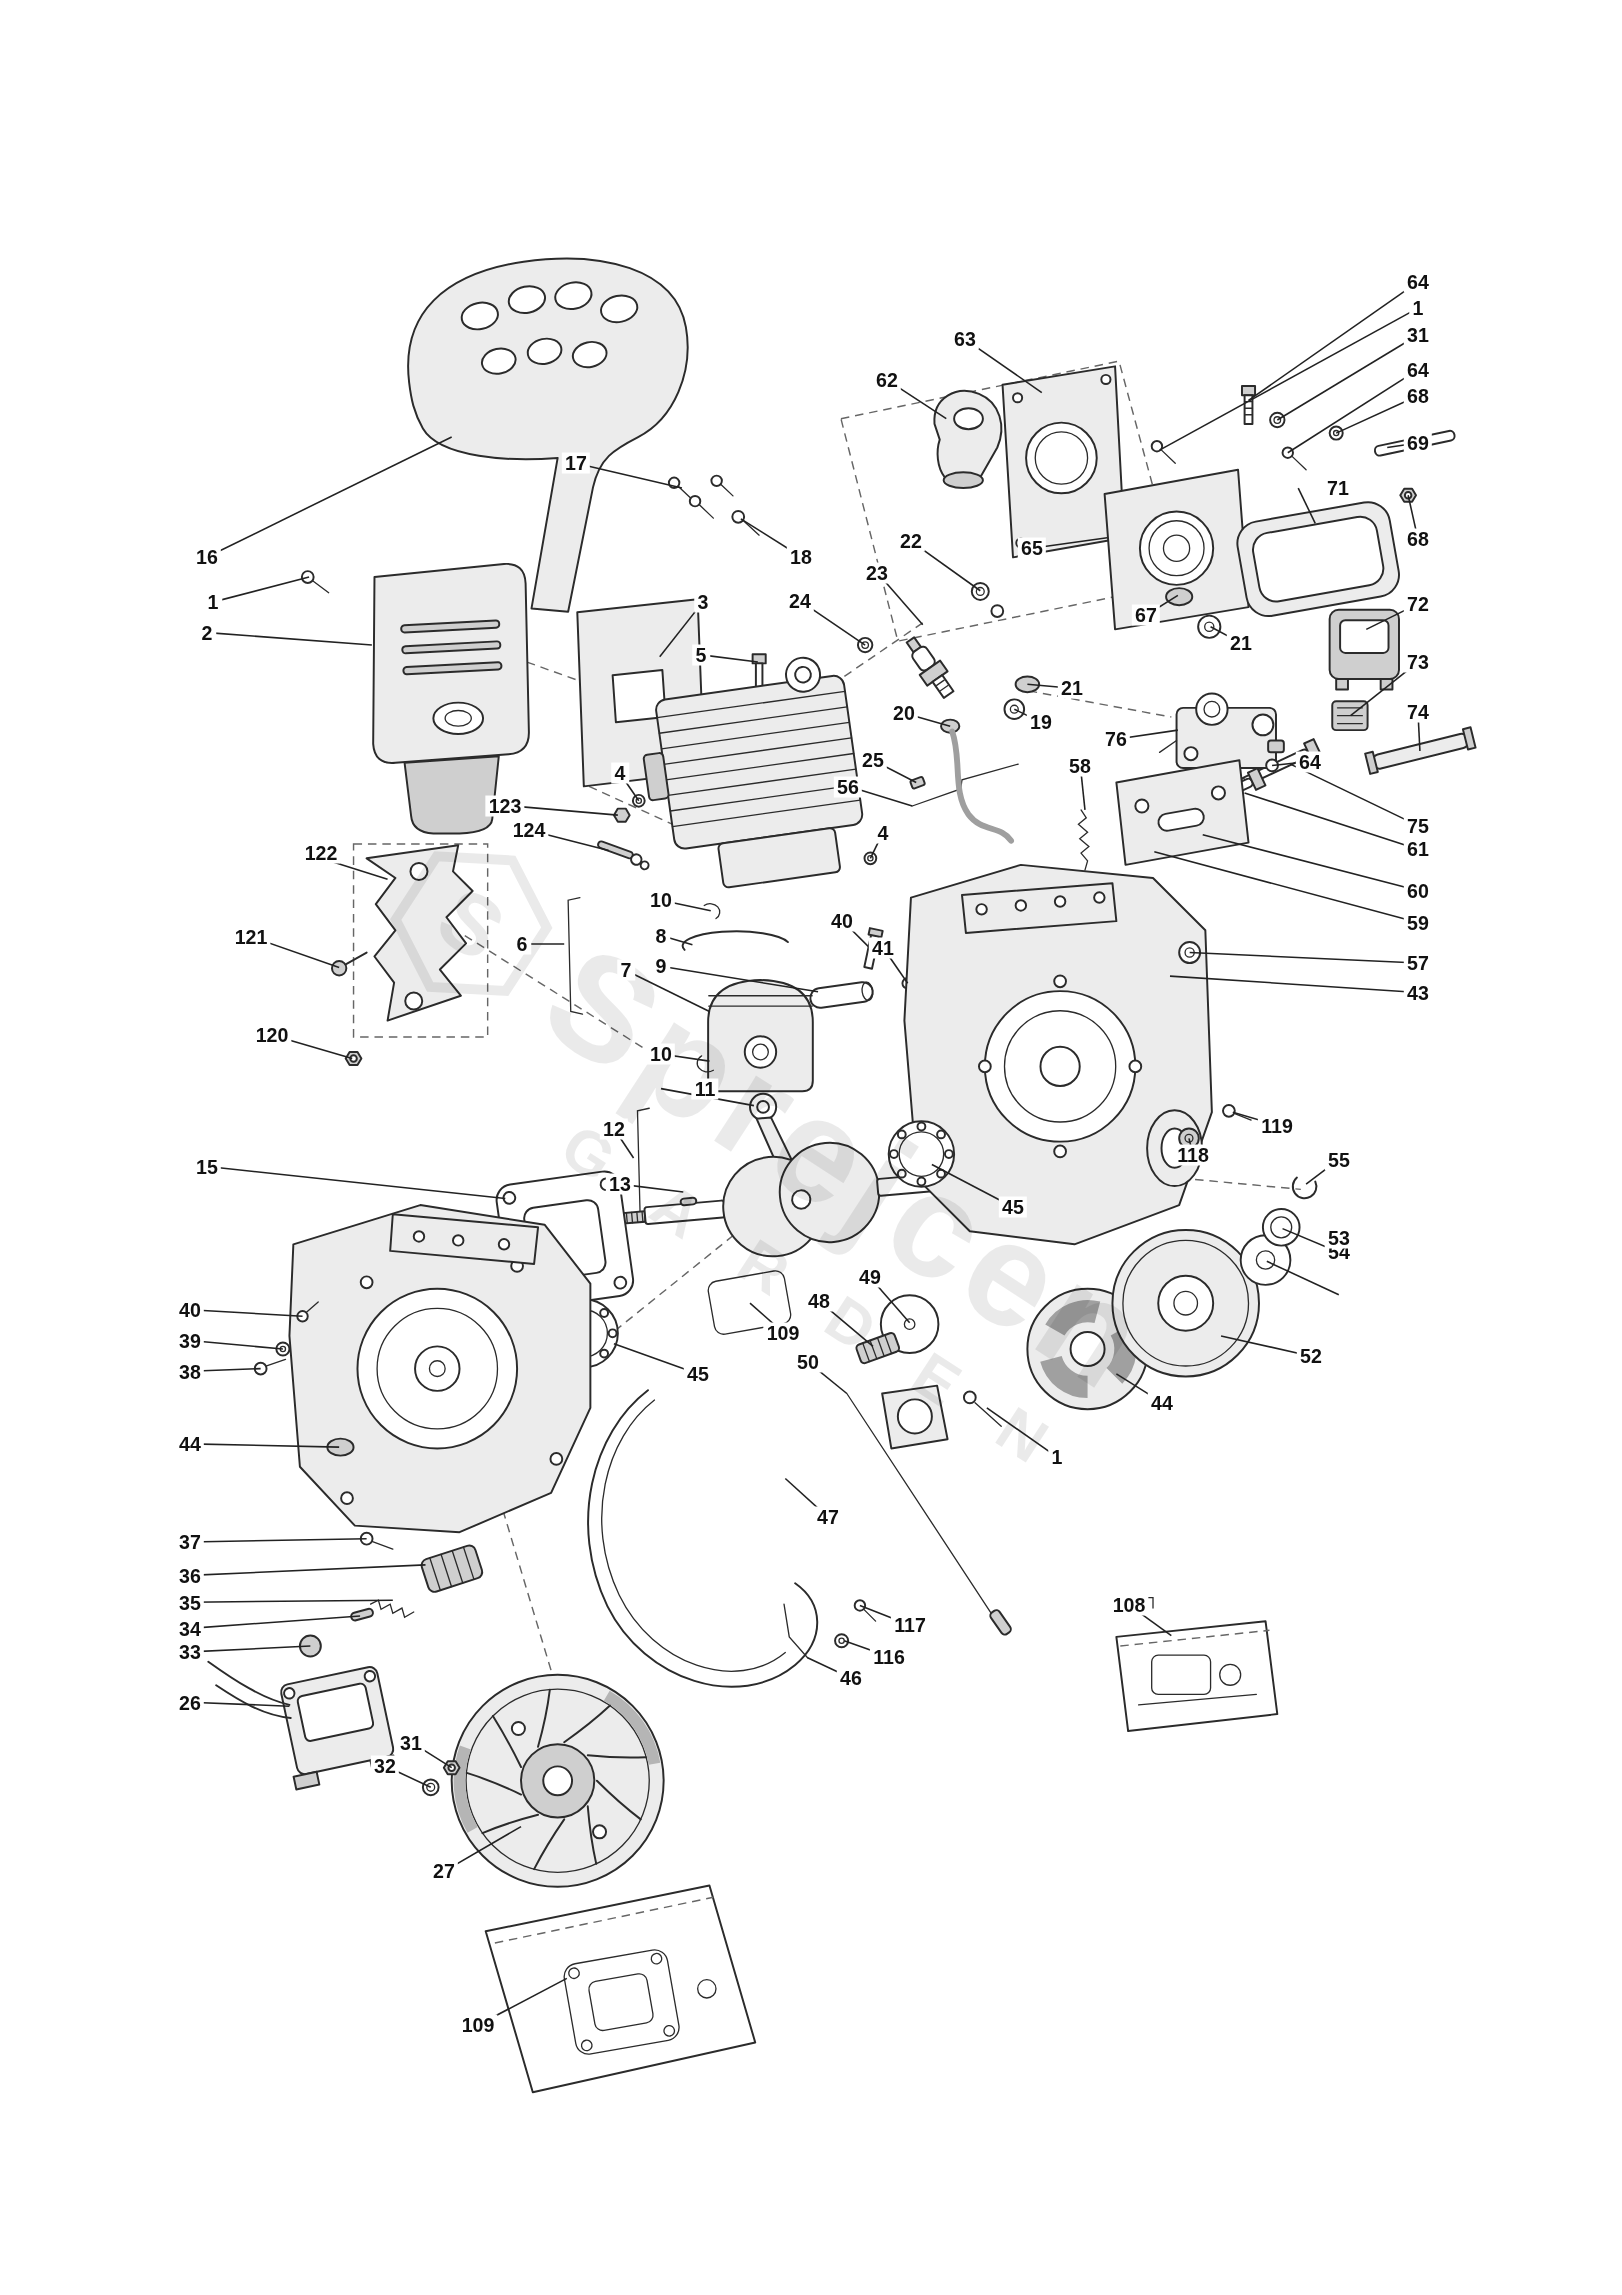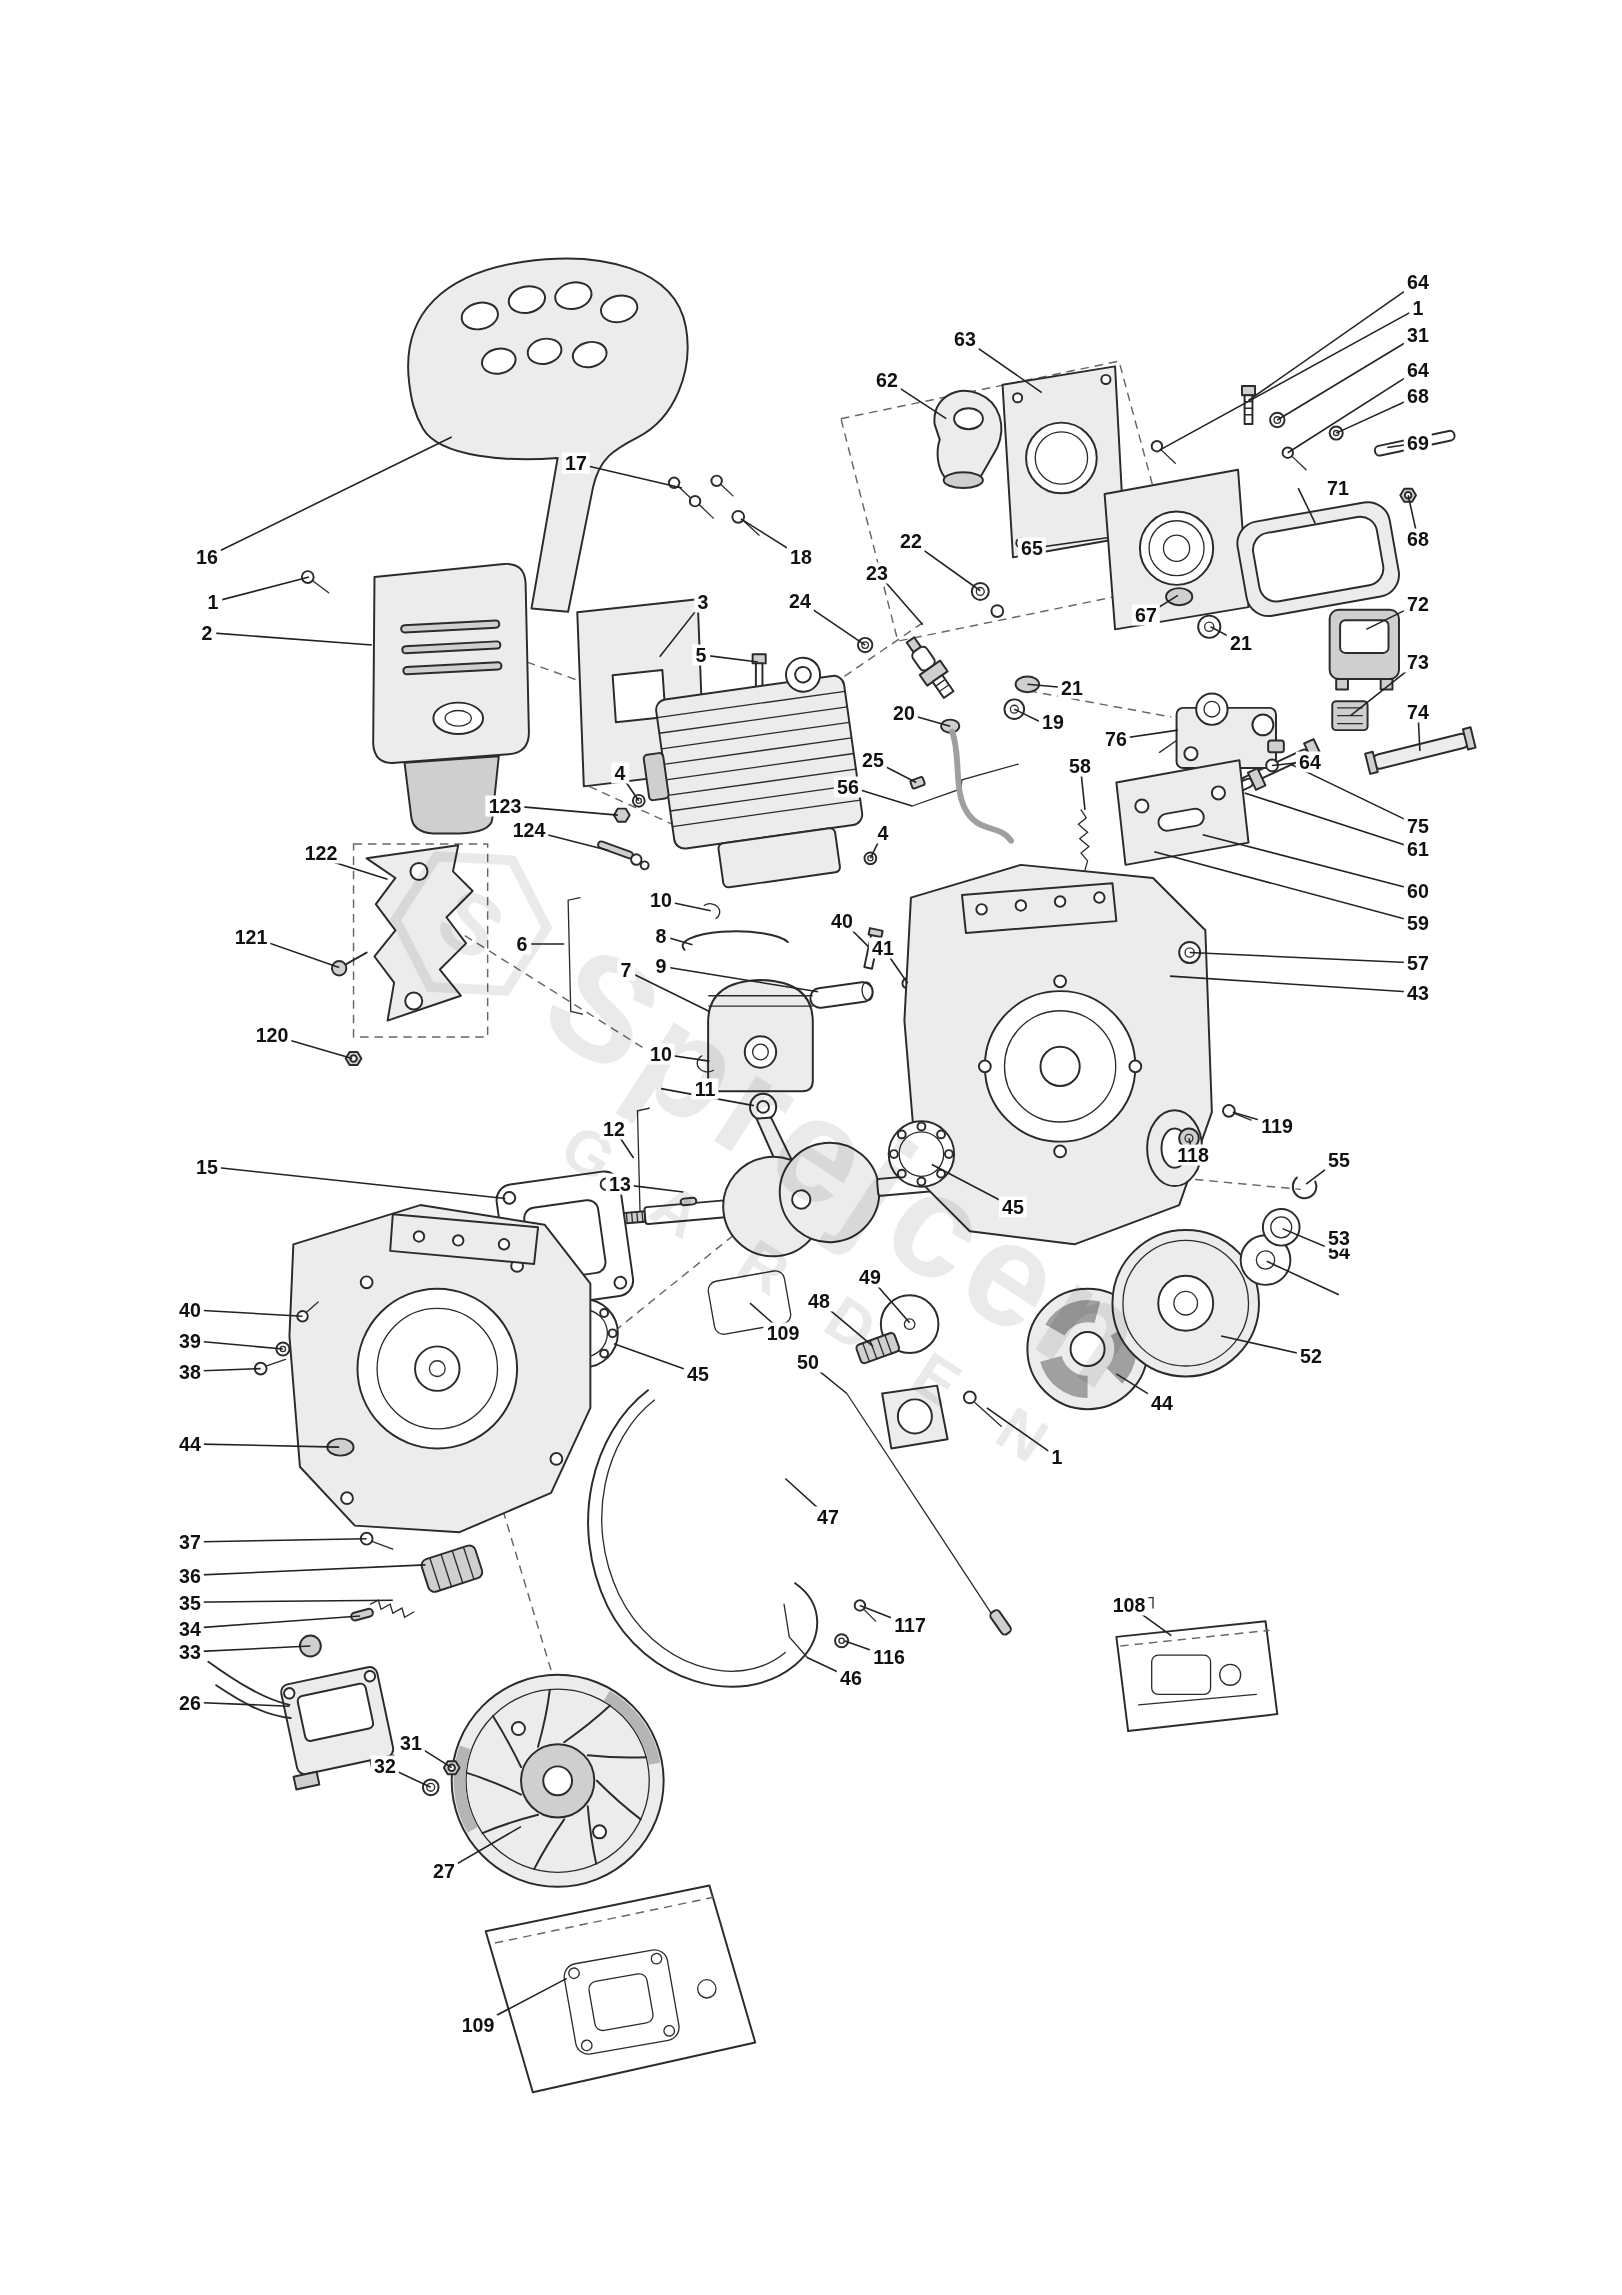"19" div.callout { margin-left: 12px -> none }
